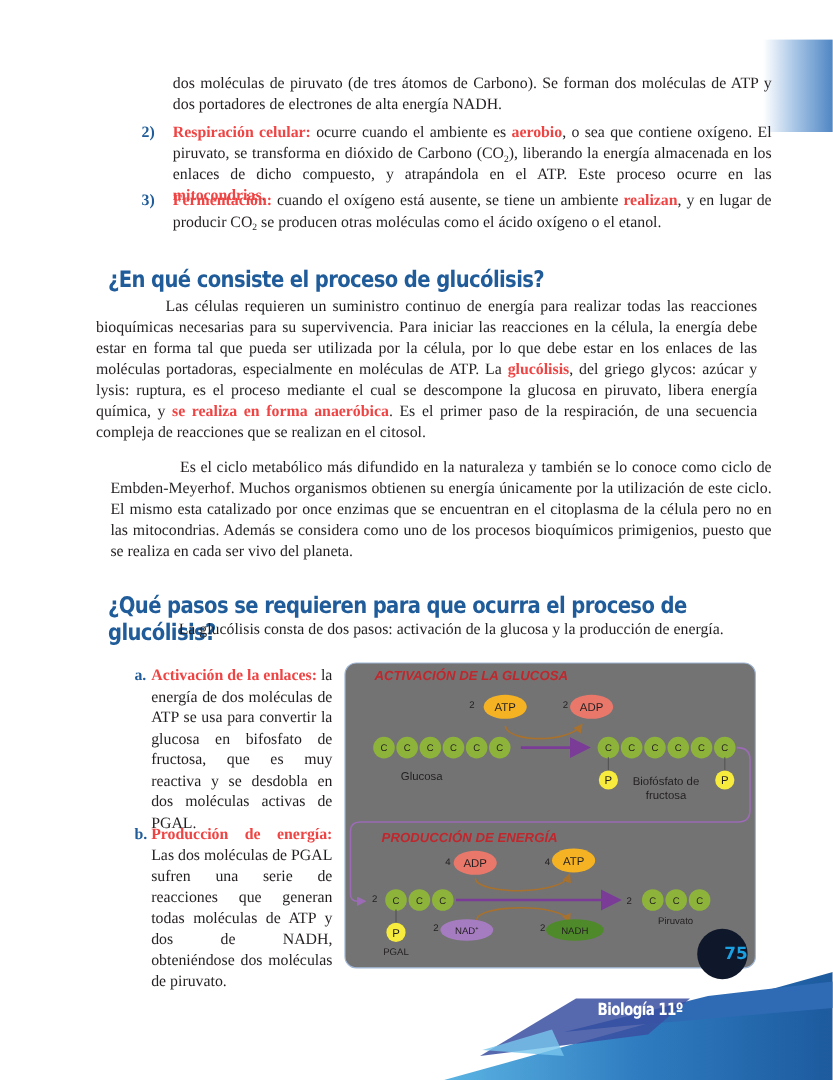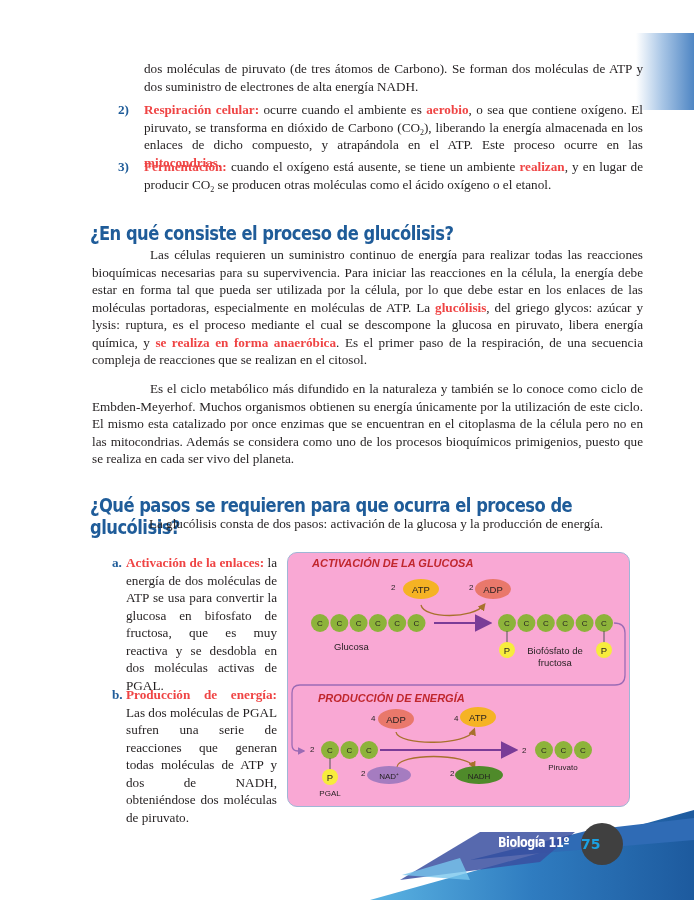"dos moléculas de piruvato (de" span { text: suministro -> portadores }
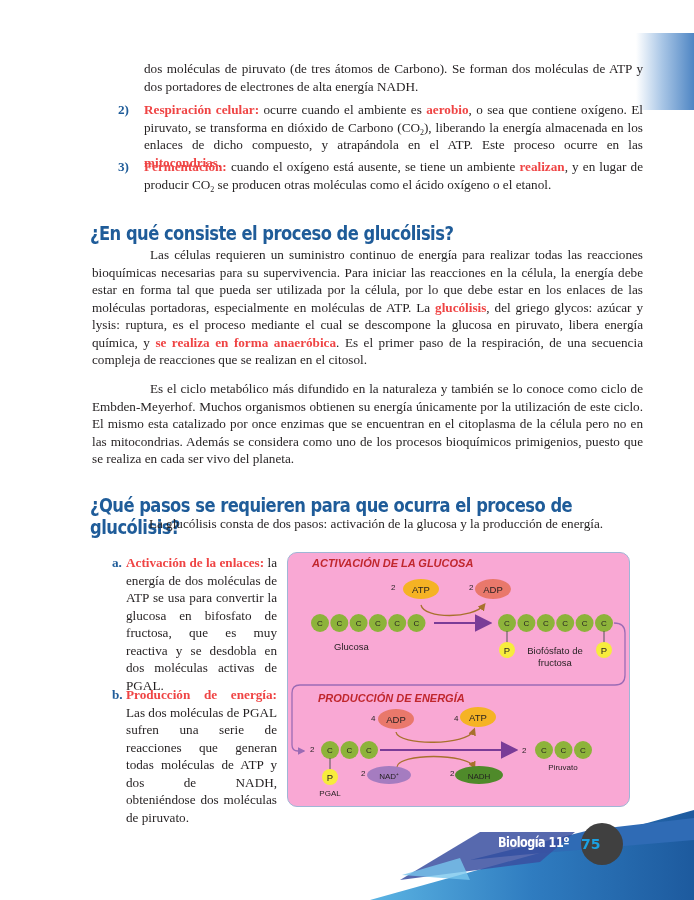"Las células requieren un suministro" .pA { left: 92px -> 80px }
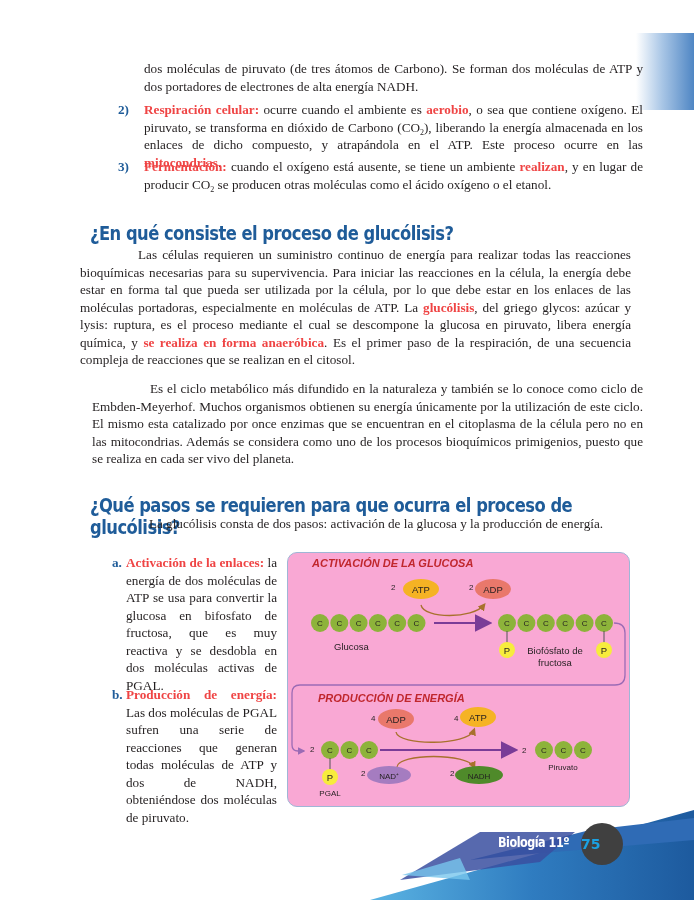"ACTIVACIÓN DE LA GLUCOSA" .diagram { background: #f9a8d4 -> #737373 }
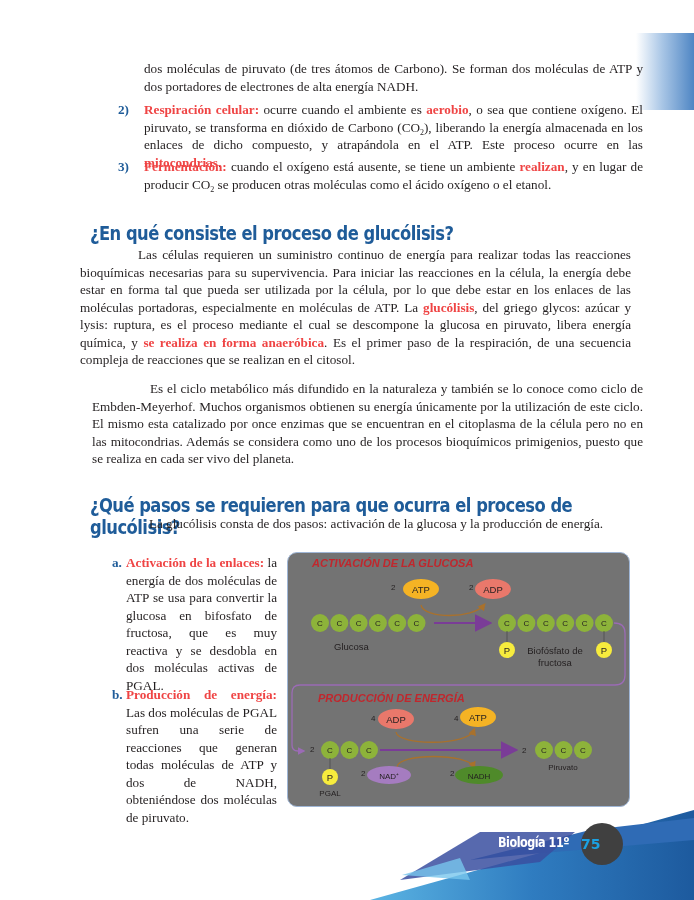"75" .page-circle { background: #404040 -> #0f172a; justify-content: flex-start -> flex-end; top: 823px -> 774px }
